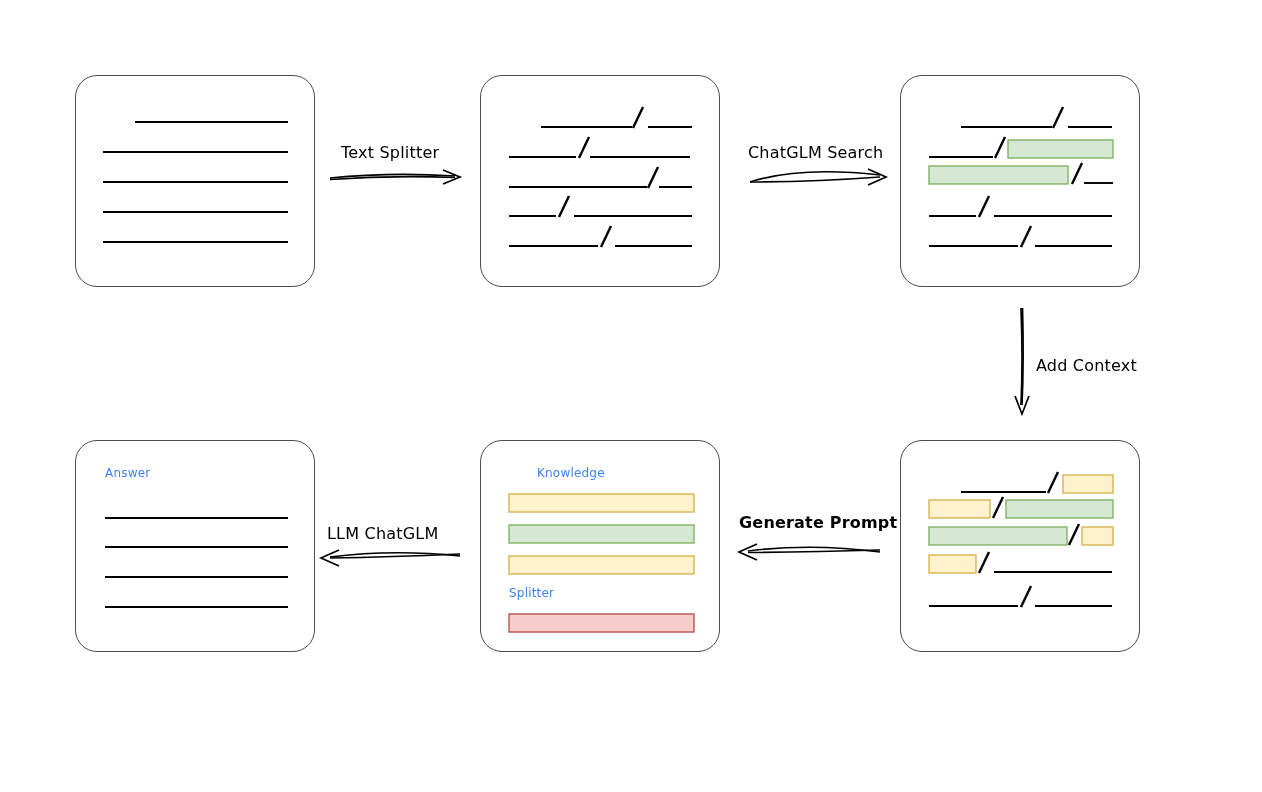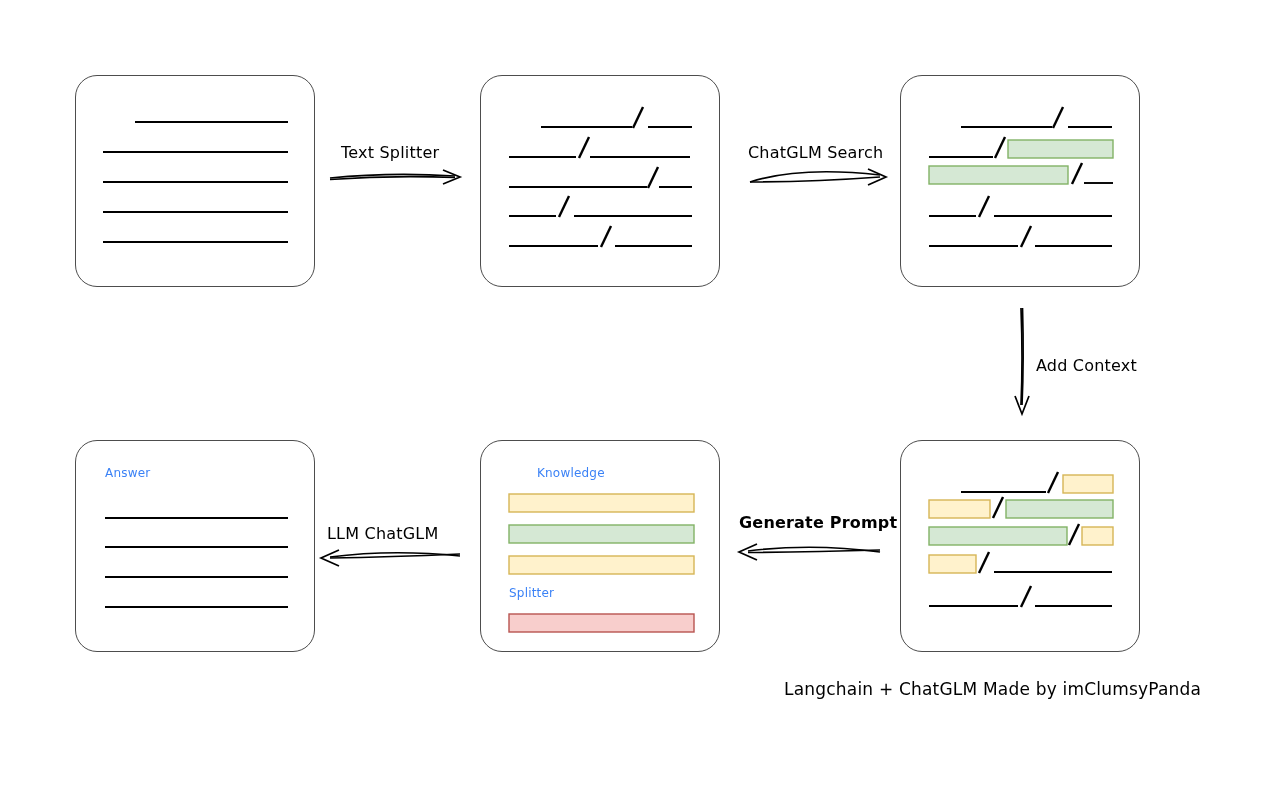"Langchain + ChatGLM Made by" div.footer-text { html: <div>Langchain + ChatGLM Made by imClumsyPanda</div> -> none }
